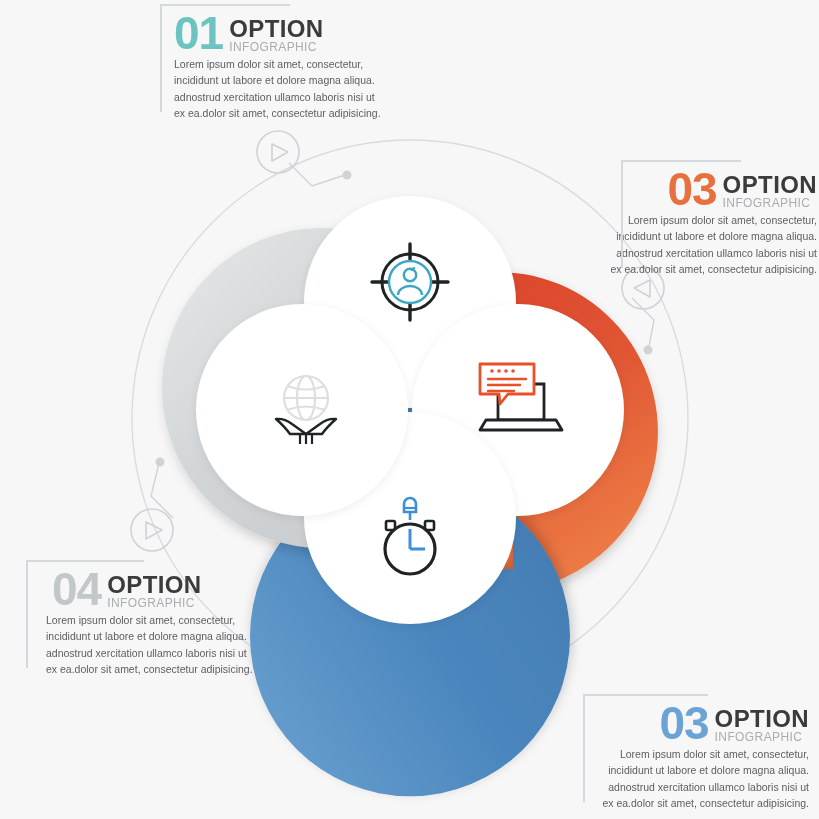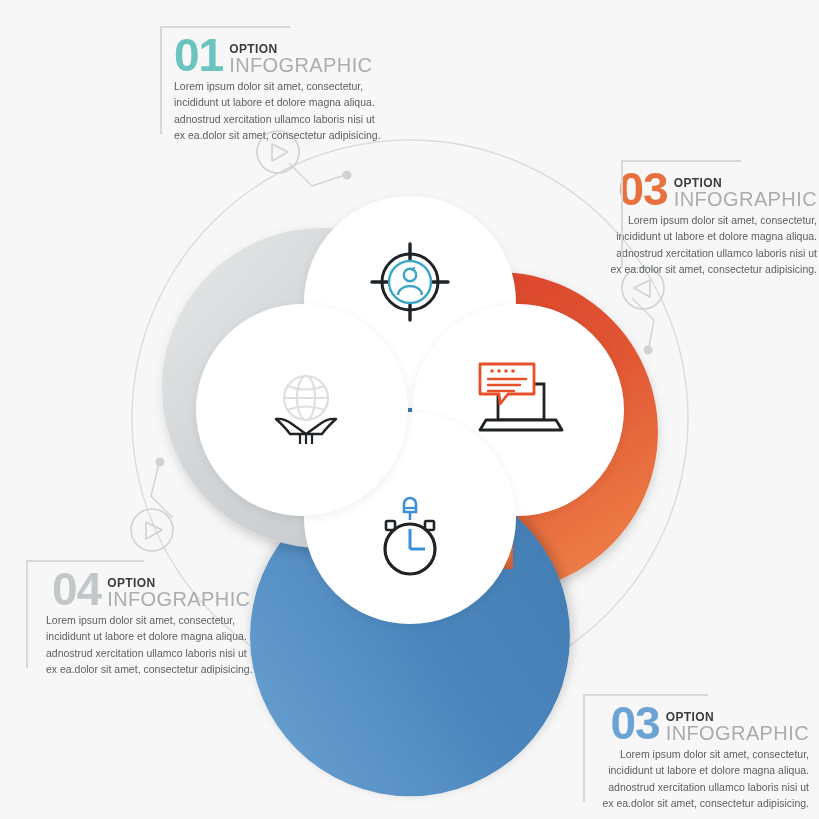"01" div.block { top: 22px -> 0 }
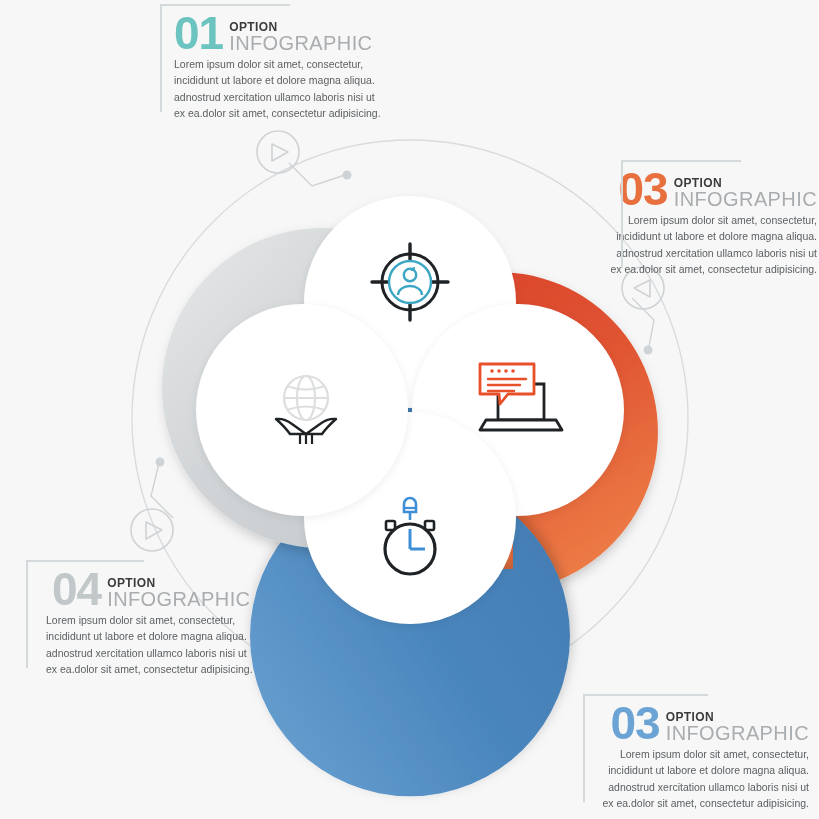"OPTION" .t-option { font-size: 12px -> 24px }
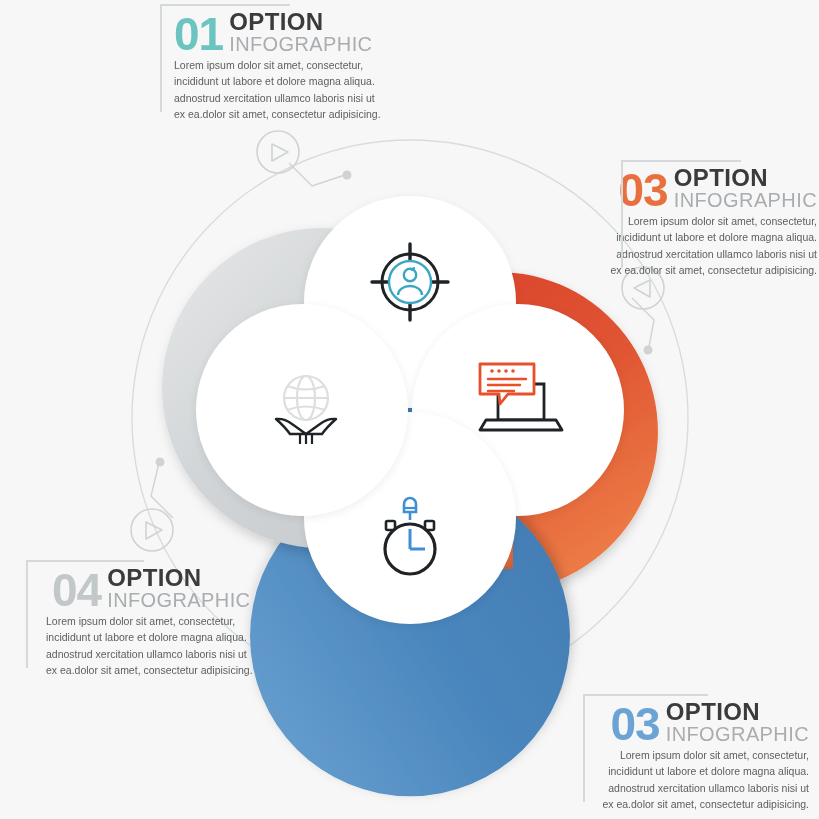"INFOGRAPHIC" .t-info { font-size: 20px -> 12px }
